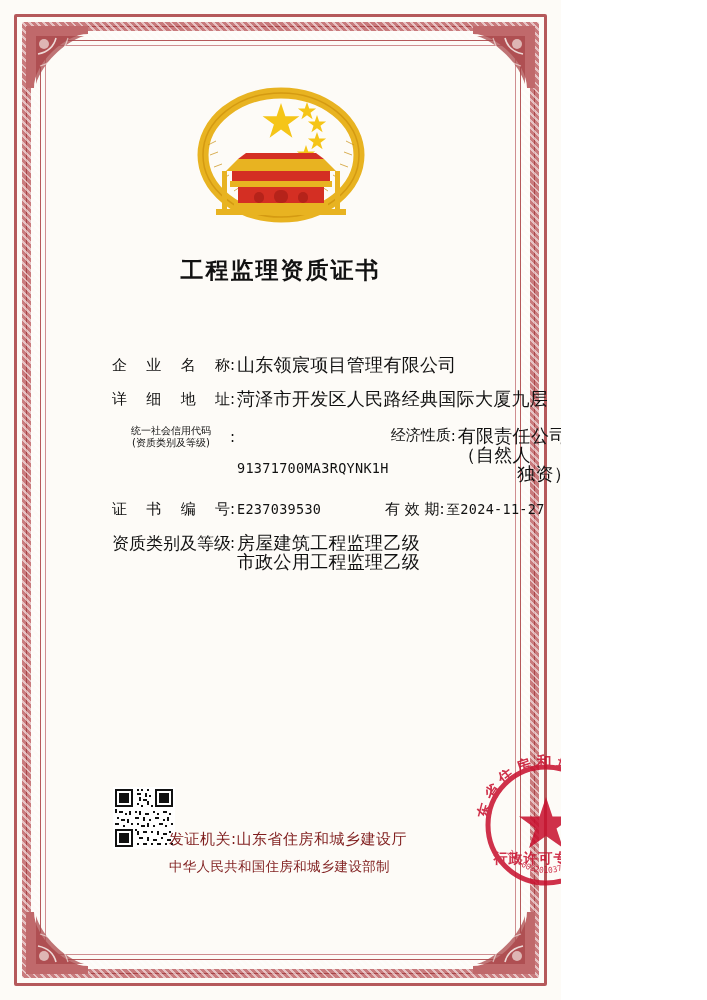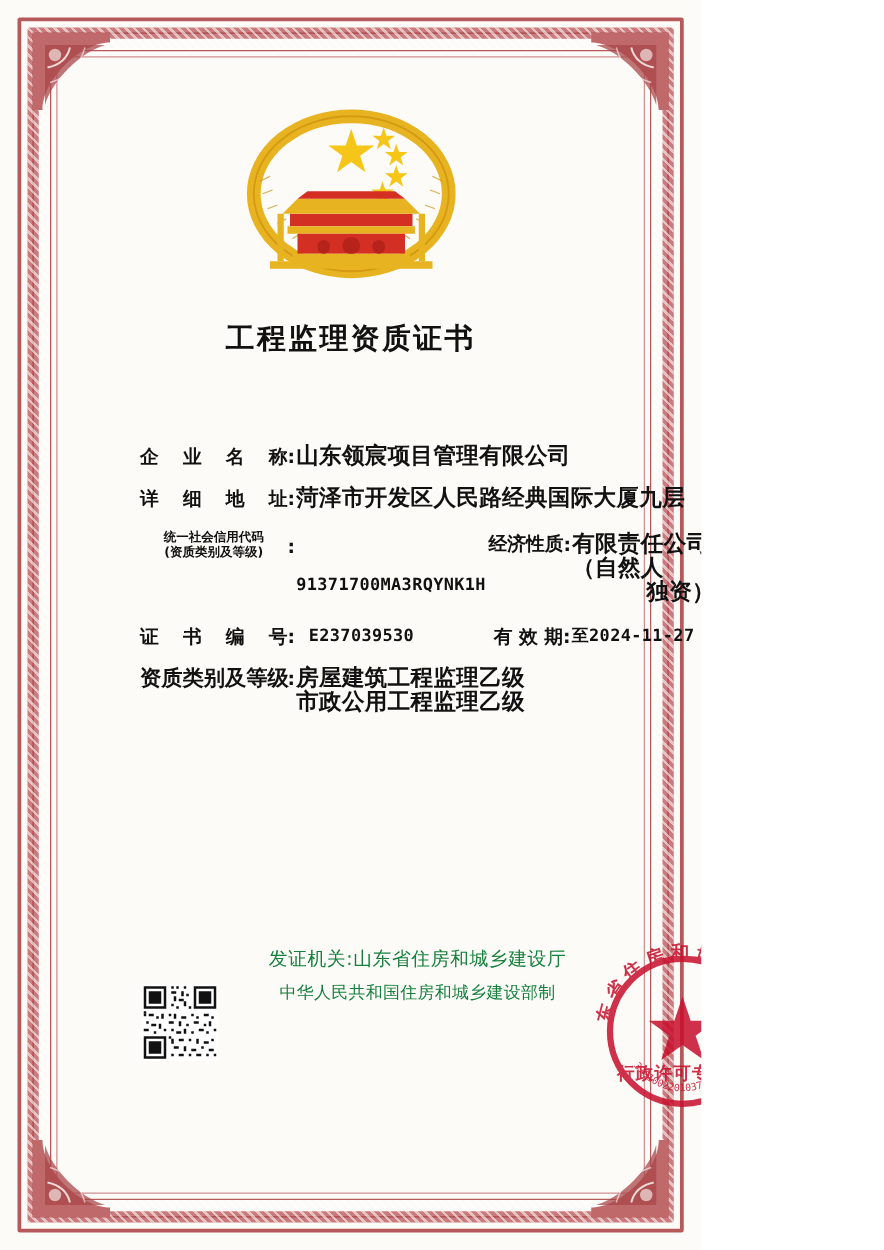"企业名称" .fields { font-weight: bold -> none }
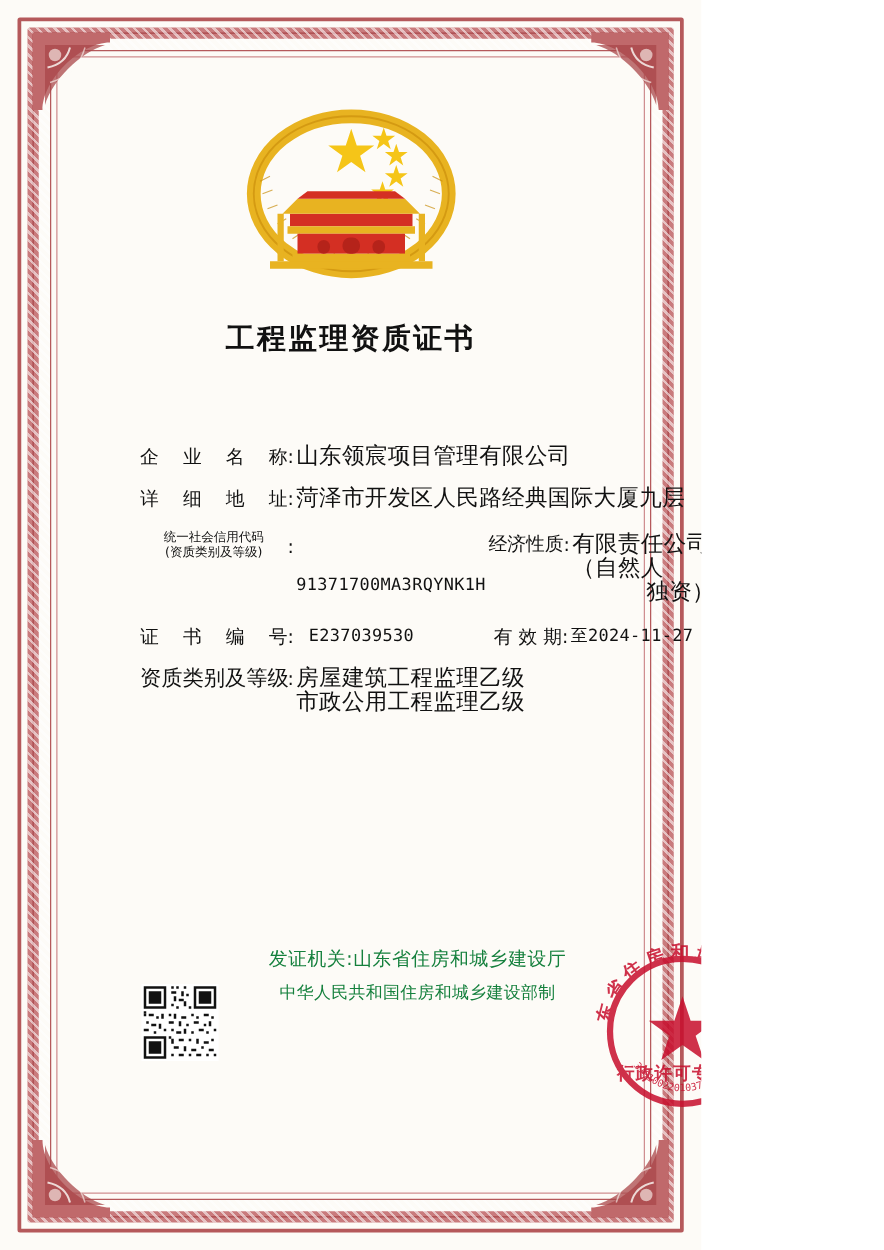"E237039530" div.val { margin-left: 10px -> none }
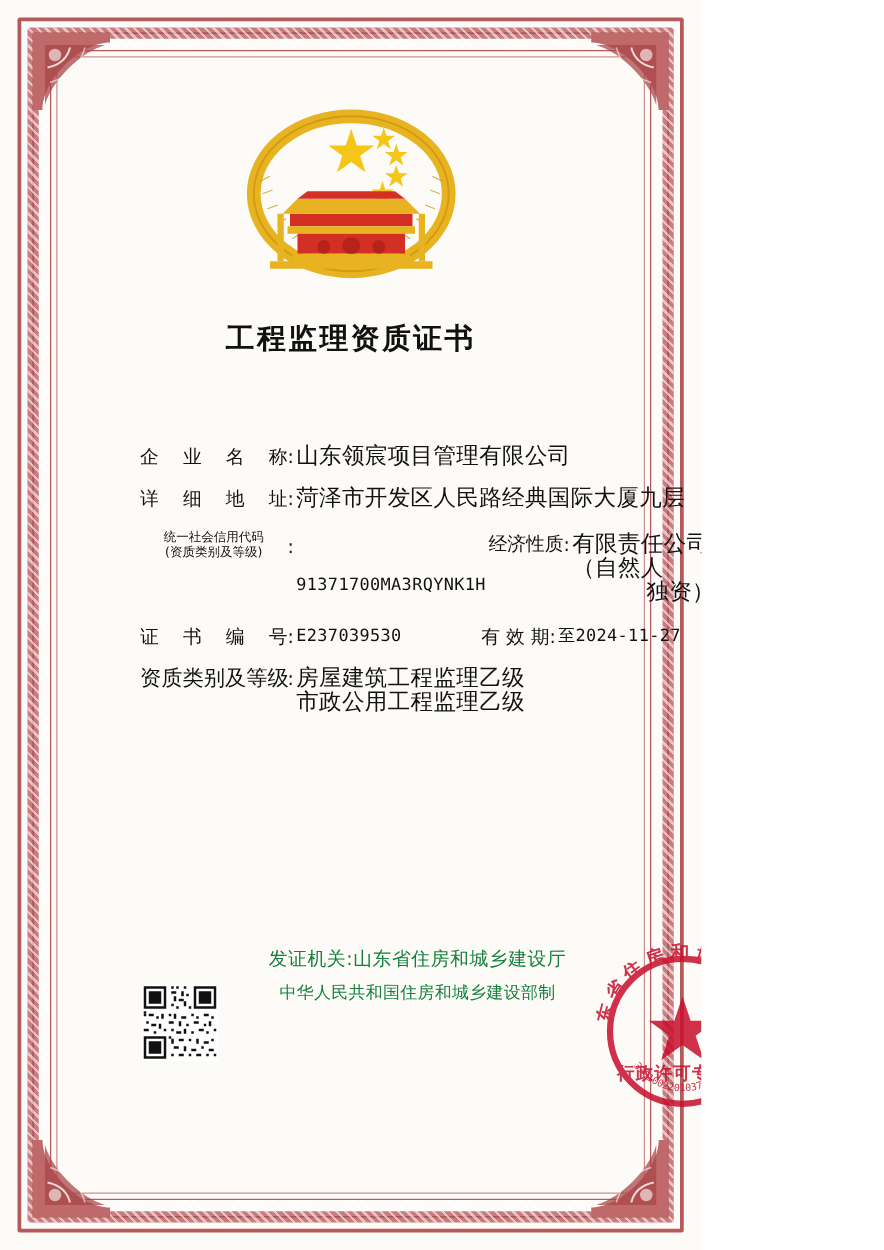"发证机关:山东省住房和城乡建设厅" .issue { color: #15803d -> #7f1d1d; text-align: center -> left; top: 756px -> 828px }
